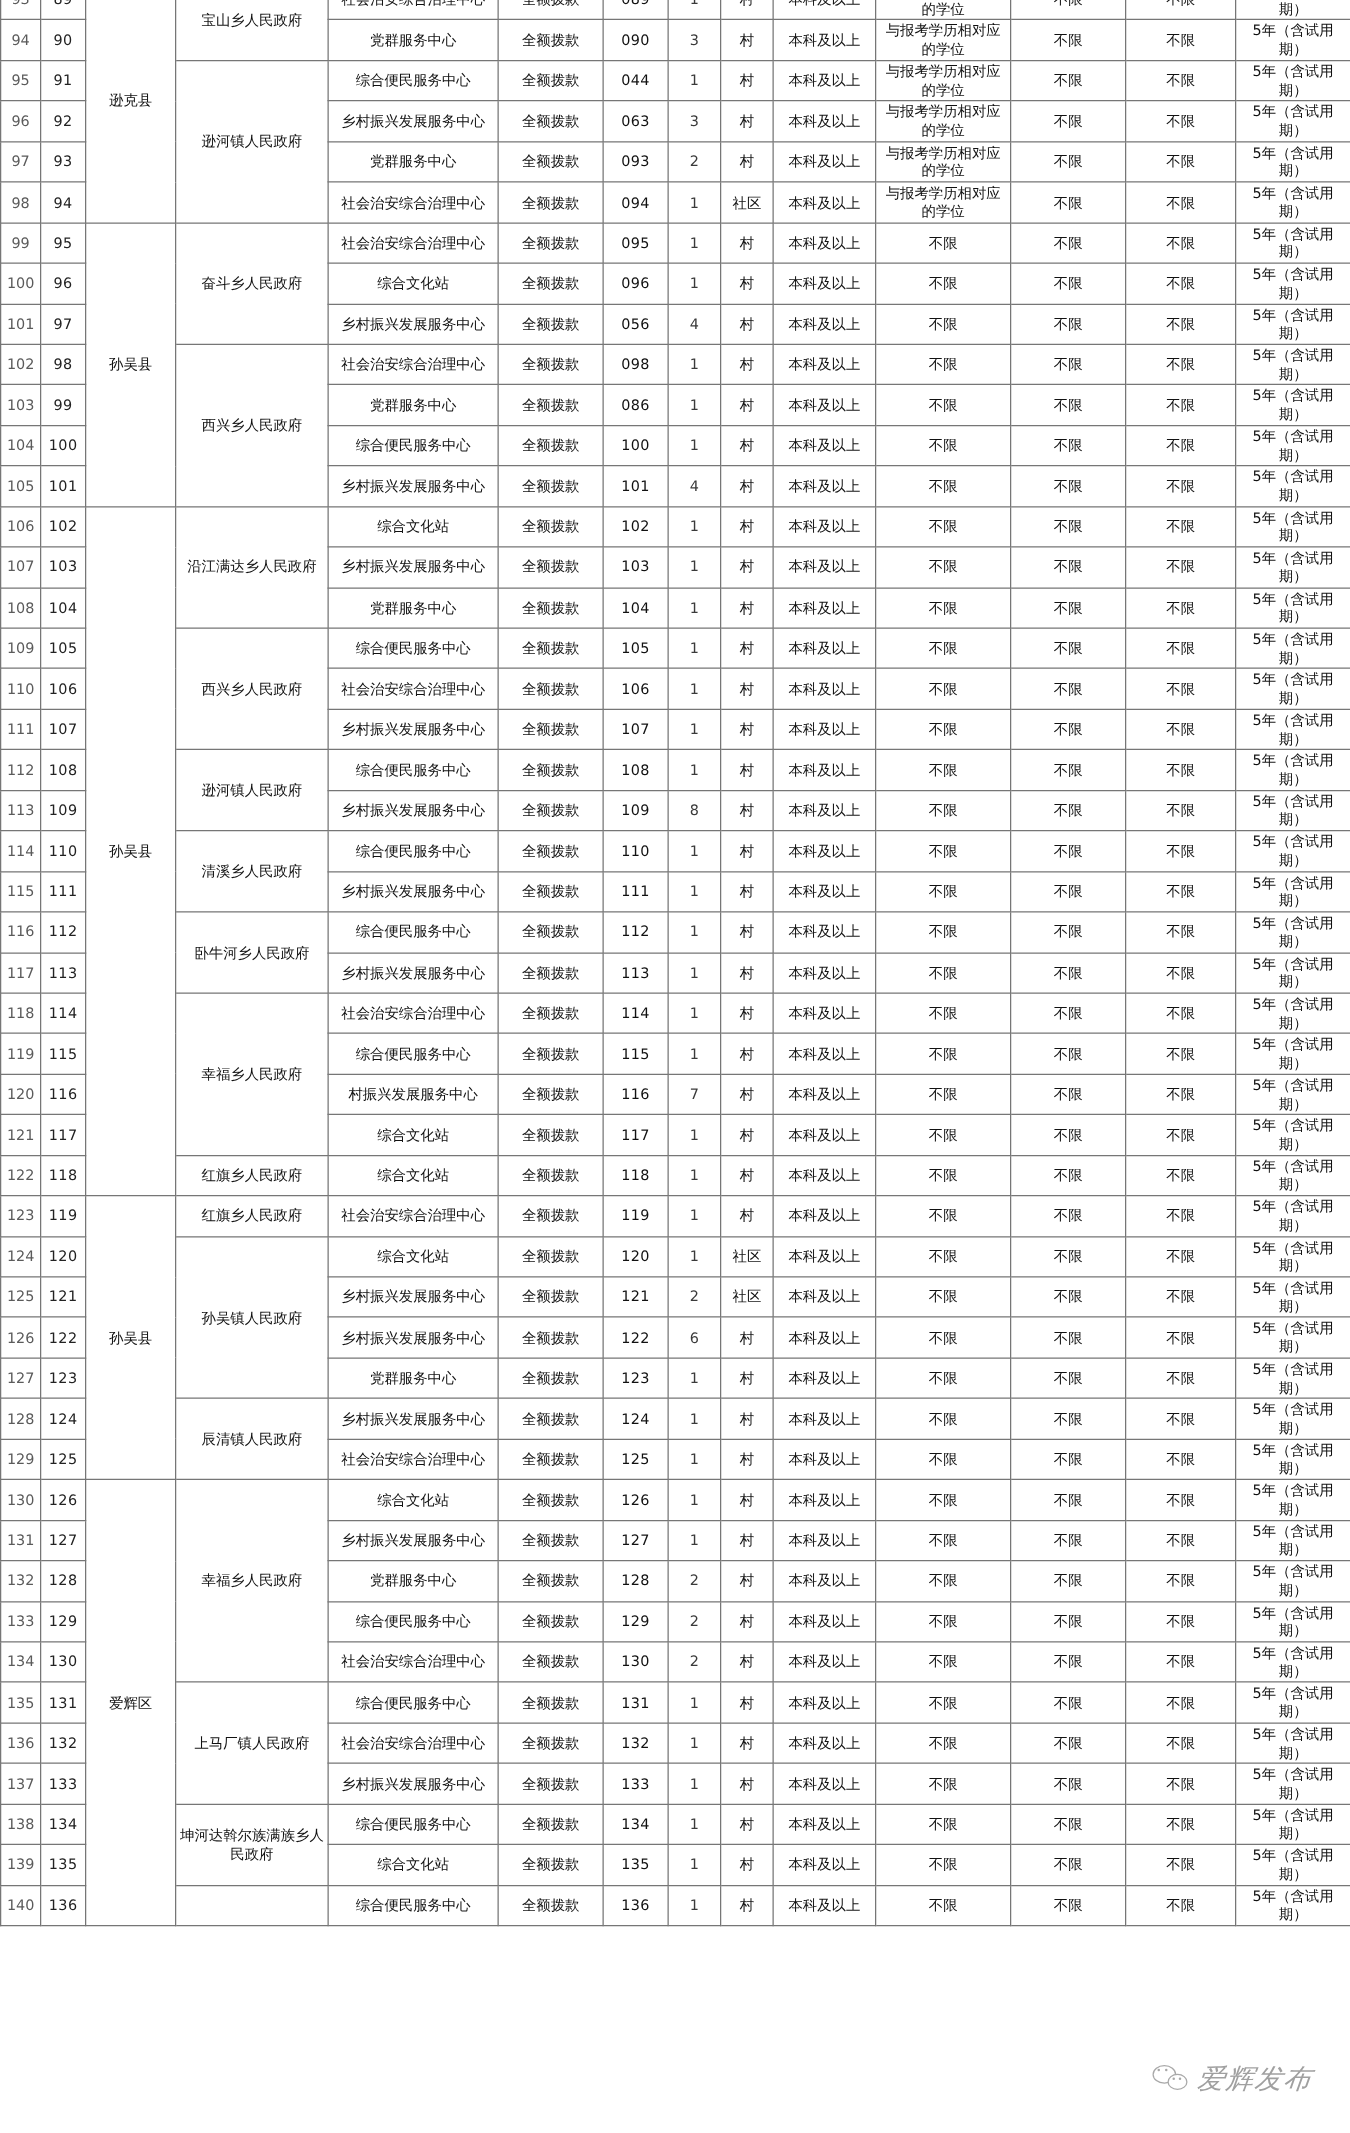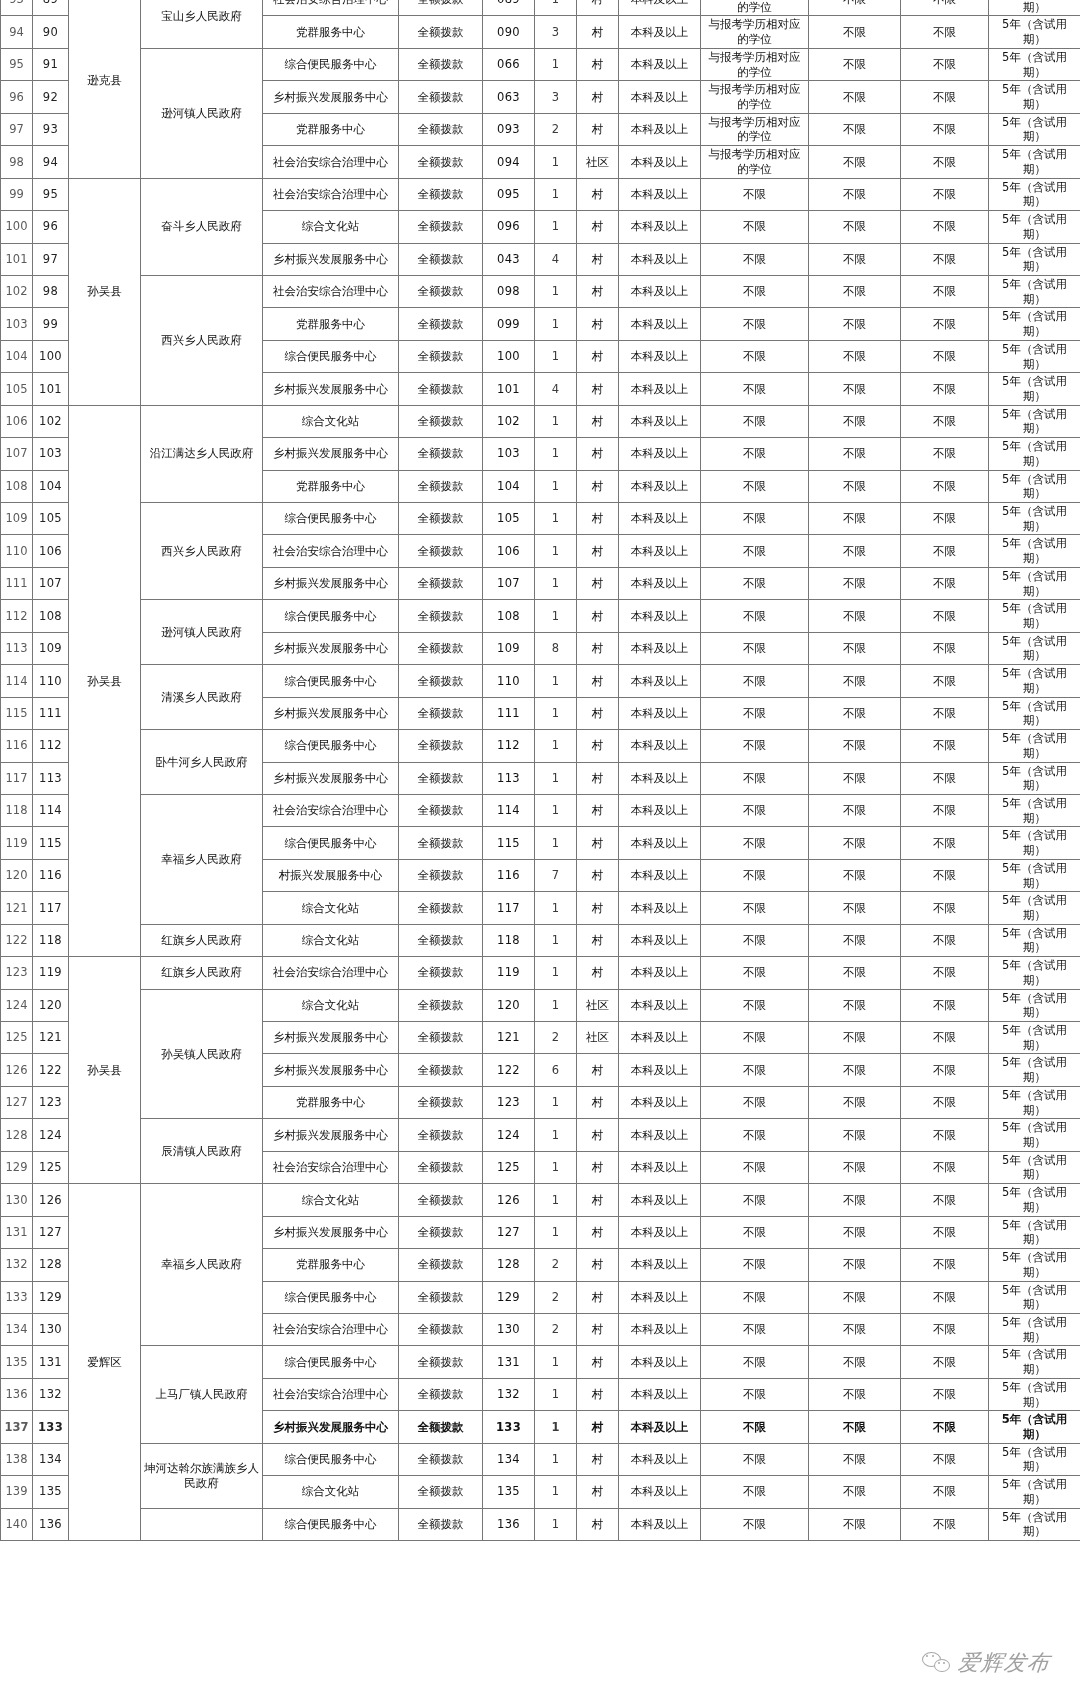"066" td.code { text: 066 -> 044 }
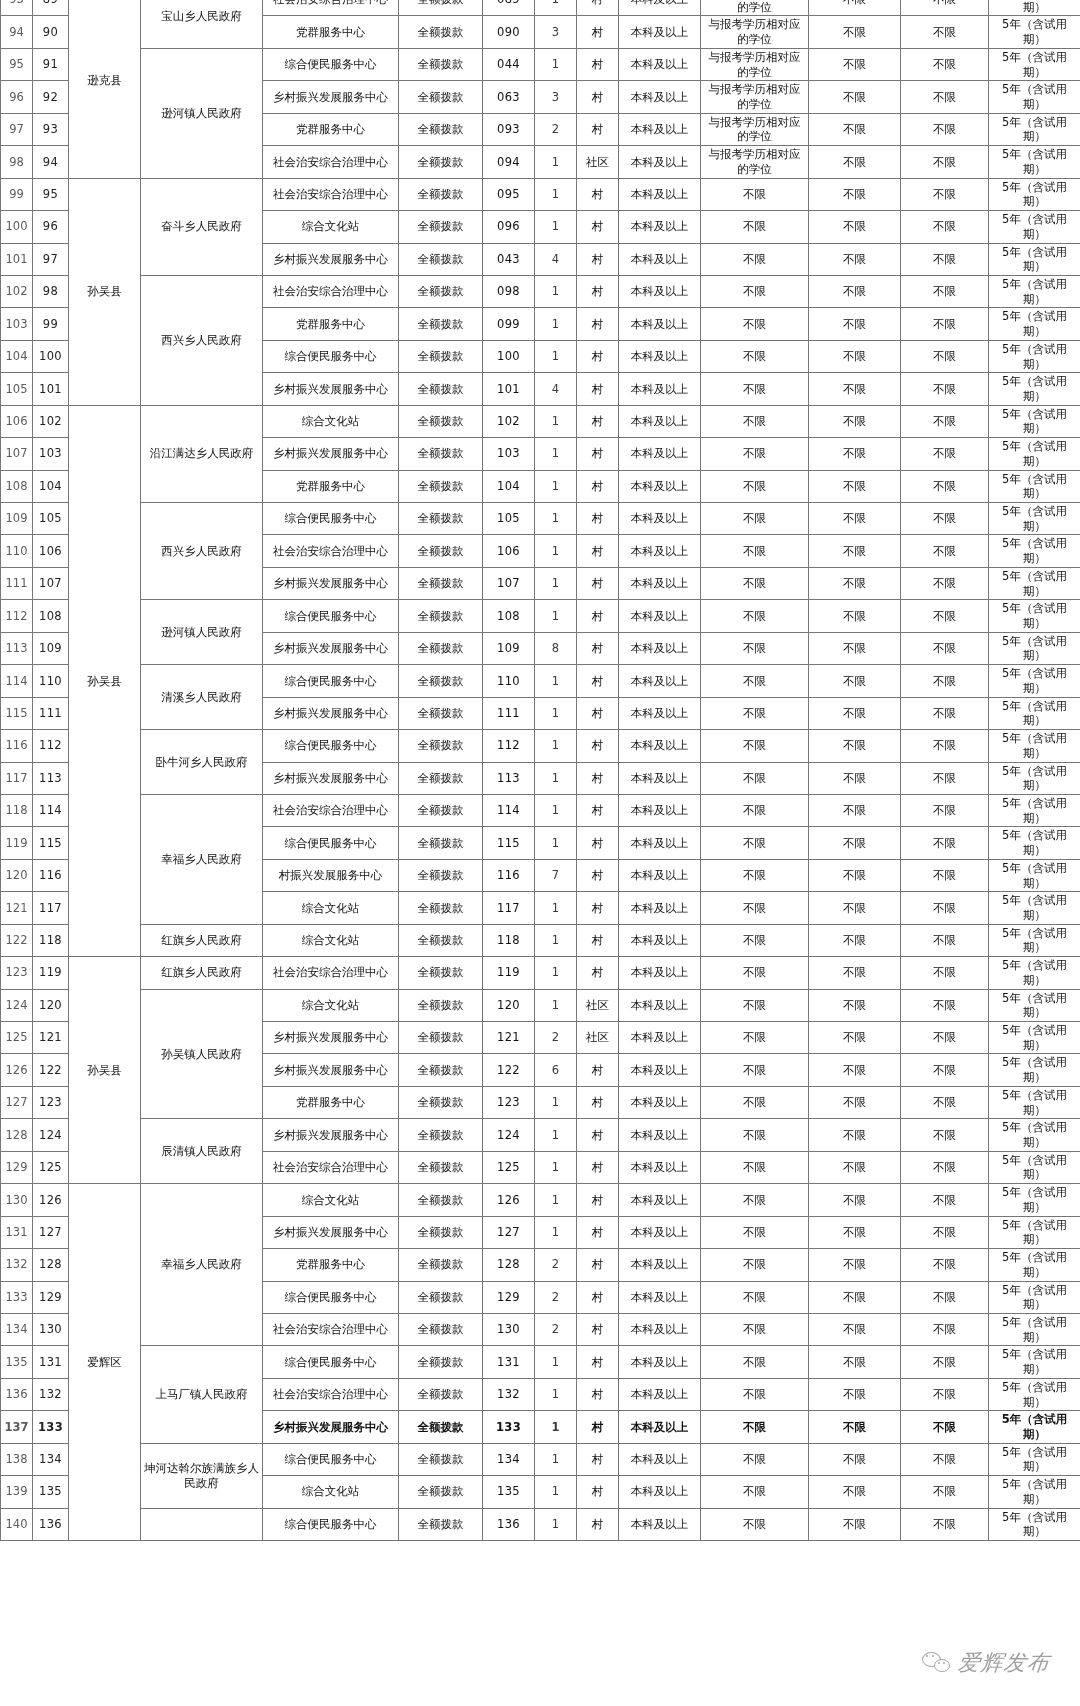"043" td.code { text: 043 -> 056 }
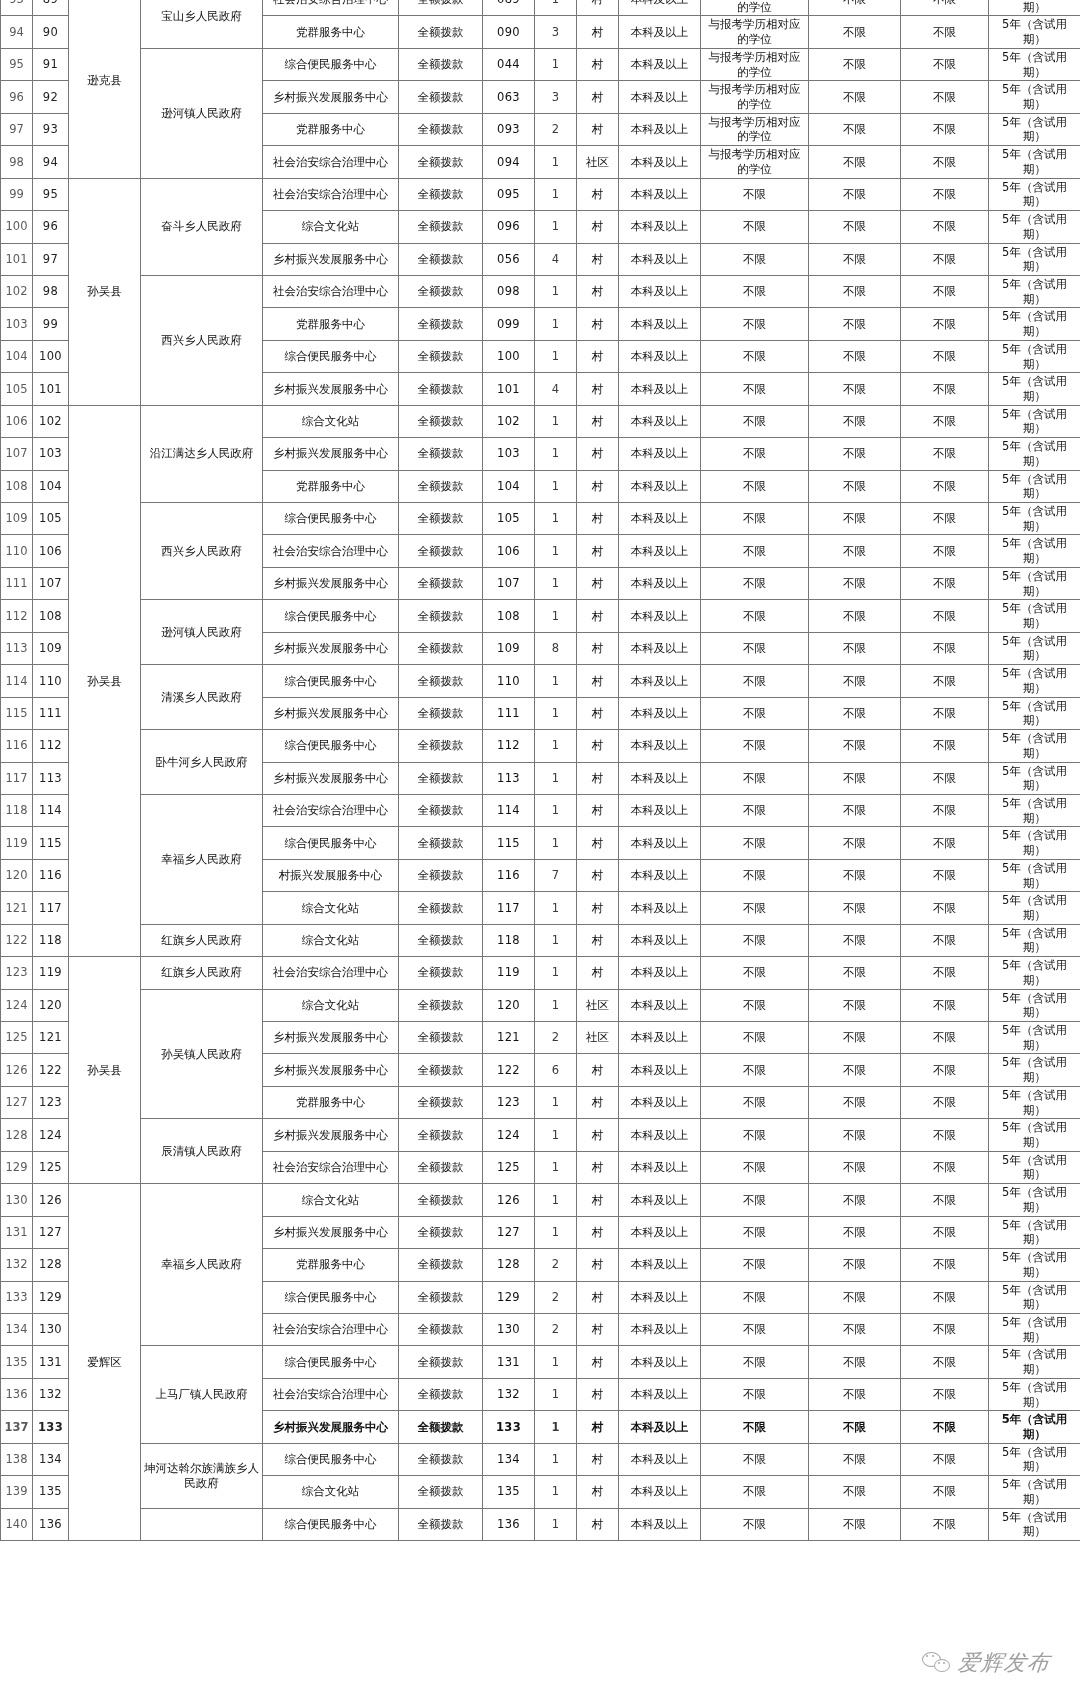"099" td.code { text: 099 -> 086 }
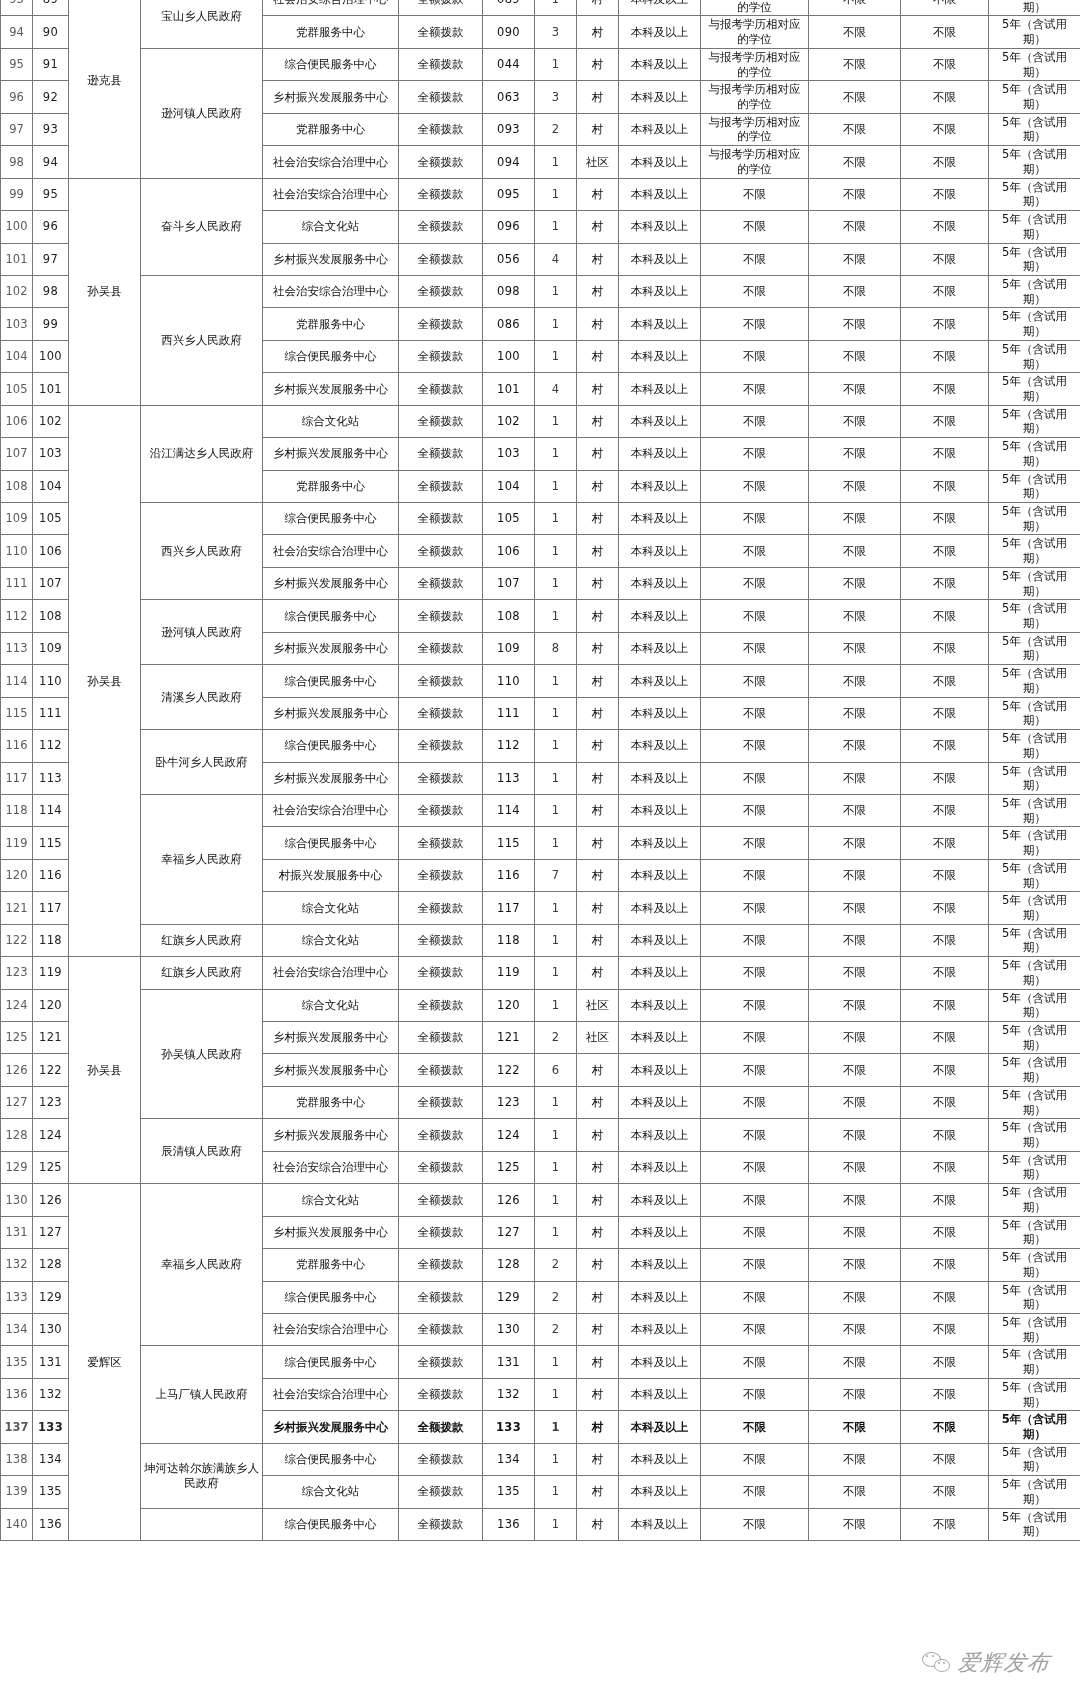"137" tr { font-weight: bold -> none }
